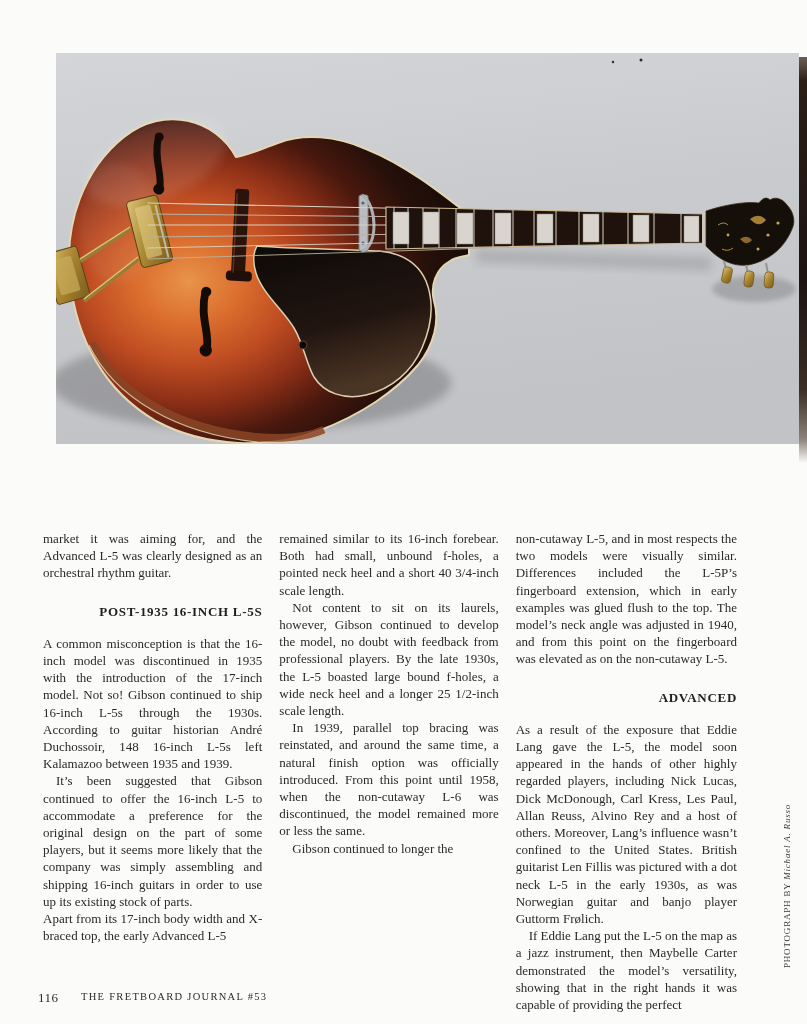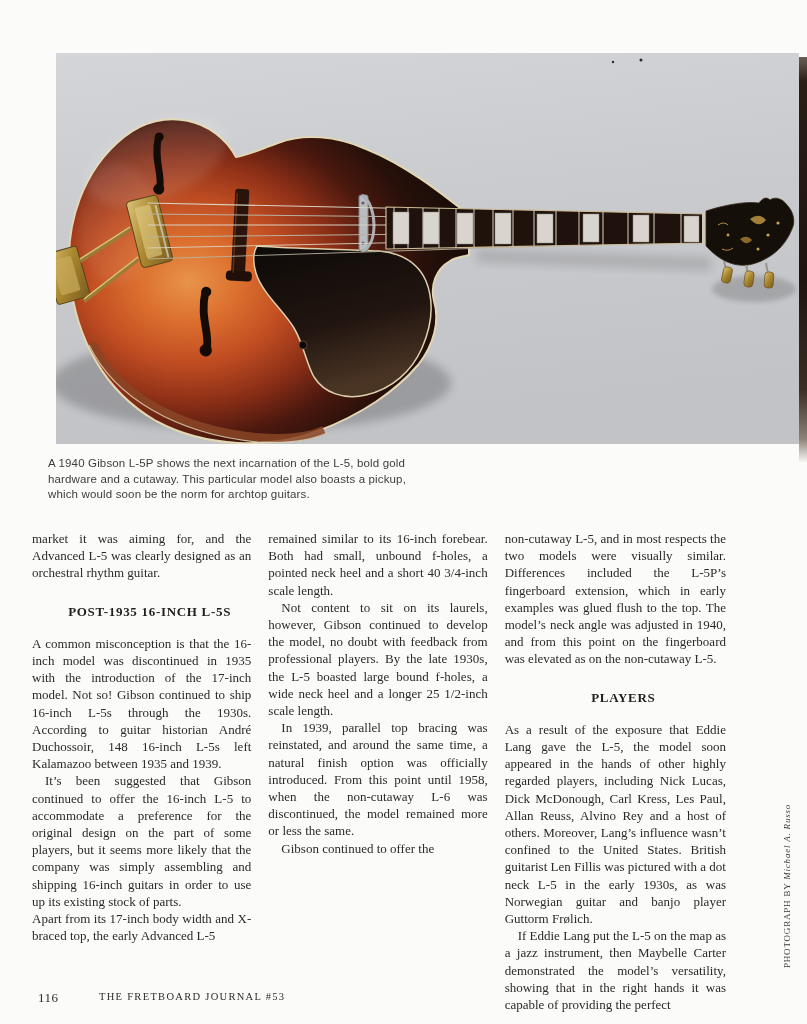"A 1940 Gibson L-5P shows" div.caption { html: <div> <div>A 1940 Gibson L-5P shows the next incarnation of the L-5, bold gold</div> <div>hardware and a cutaway. This particular model also boasts a pickup,</div> <div>which would soon be the norm for archtop guitars.</div> </div> -> none }
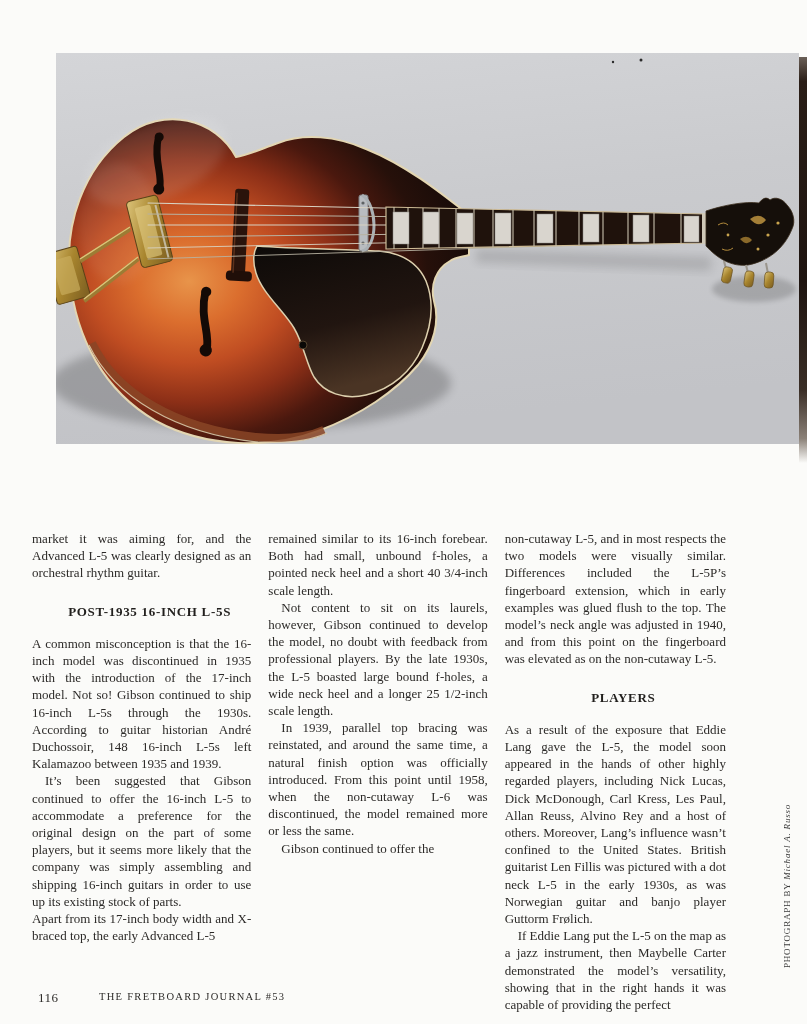"market it was aiming for," .columns { left: 32px -> 43px }
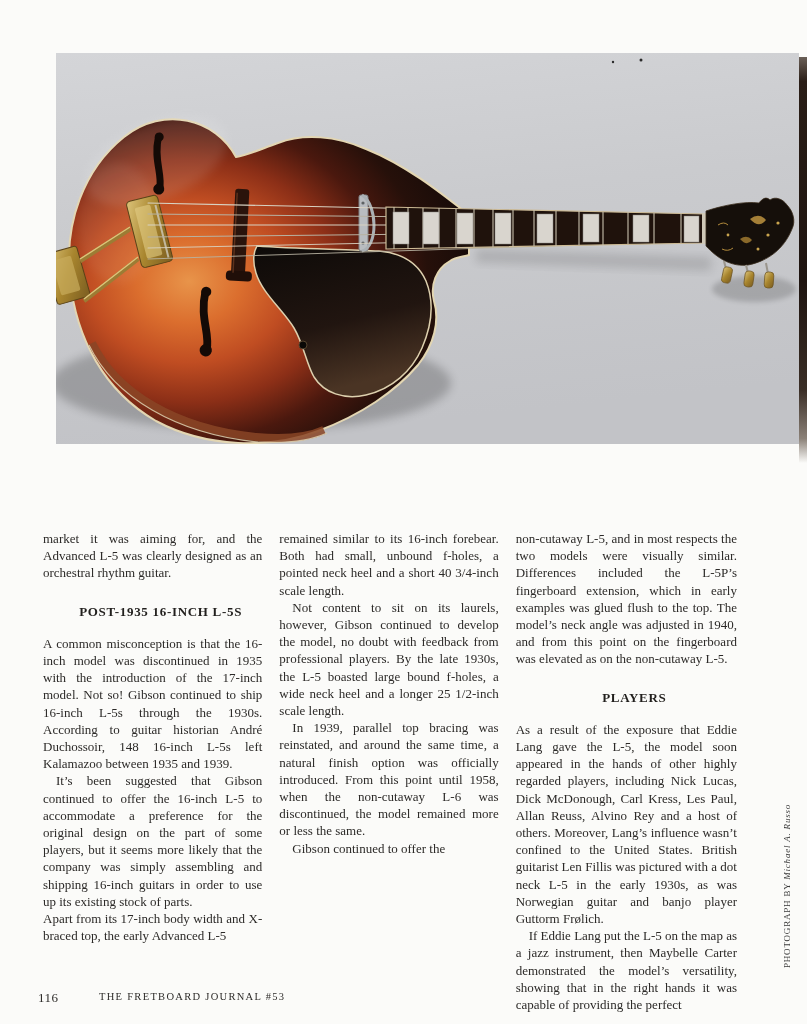"POST-1935 16-INCH L-5S" .col h3 { text-align: center -> right }
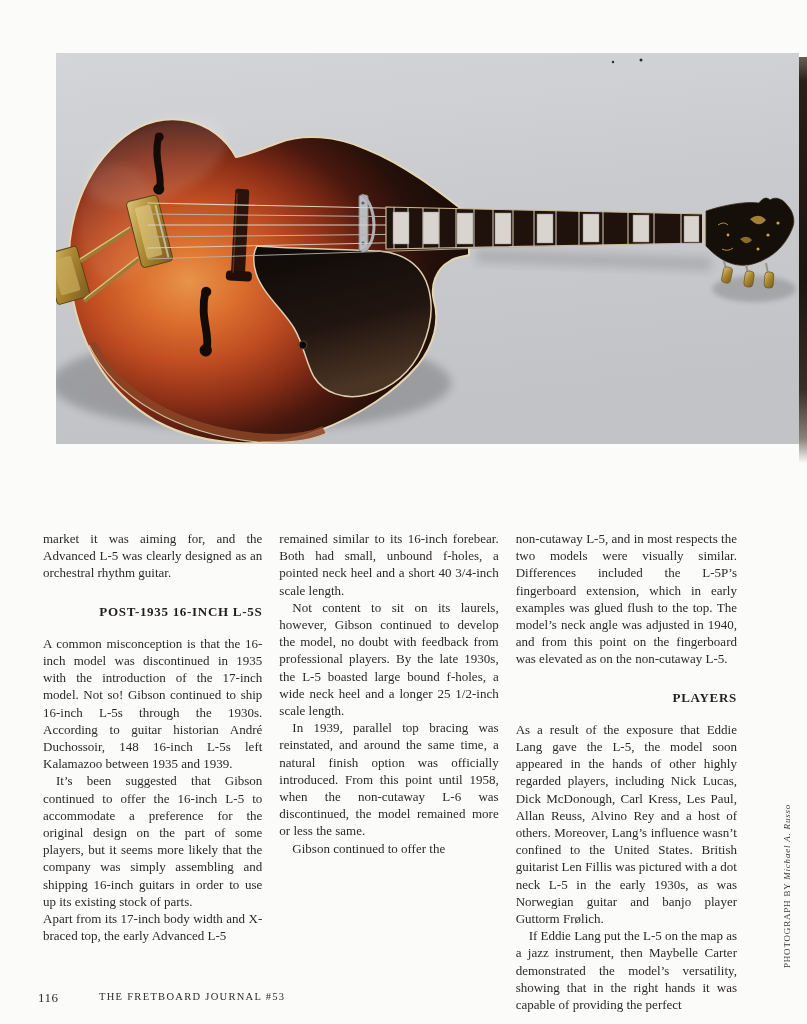"PLAYERS" h3 { text: PLAYERS -> ADVANCED }
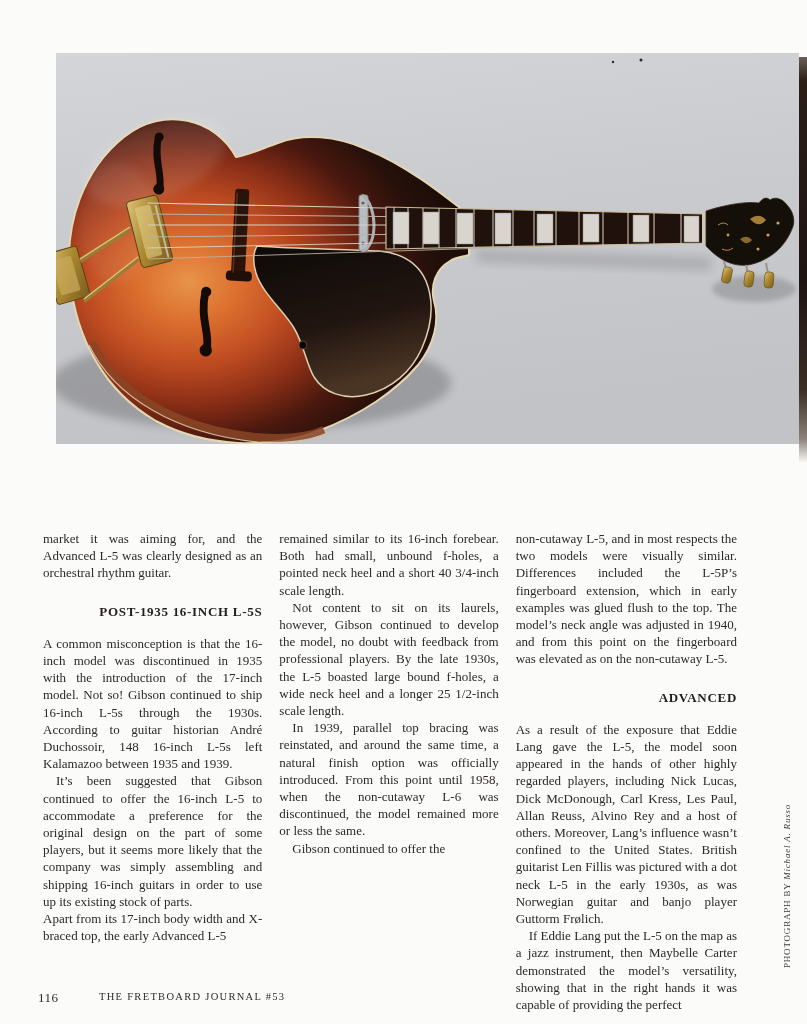"Gibson continued to offer the" p.ind { text: offer -> longer }
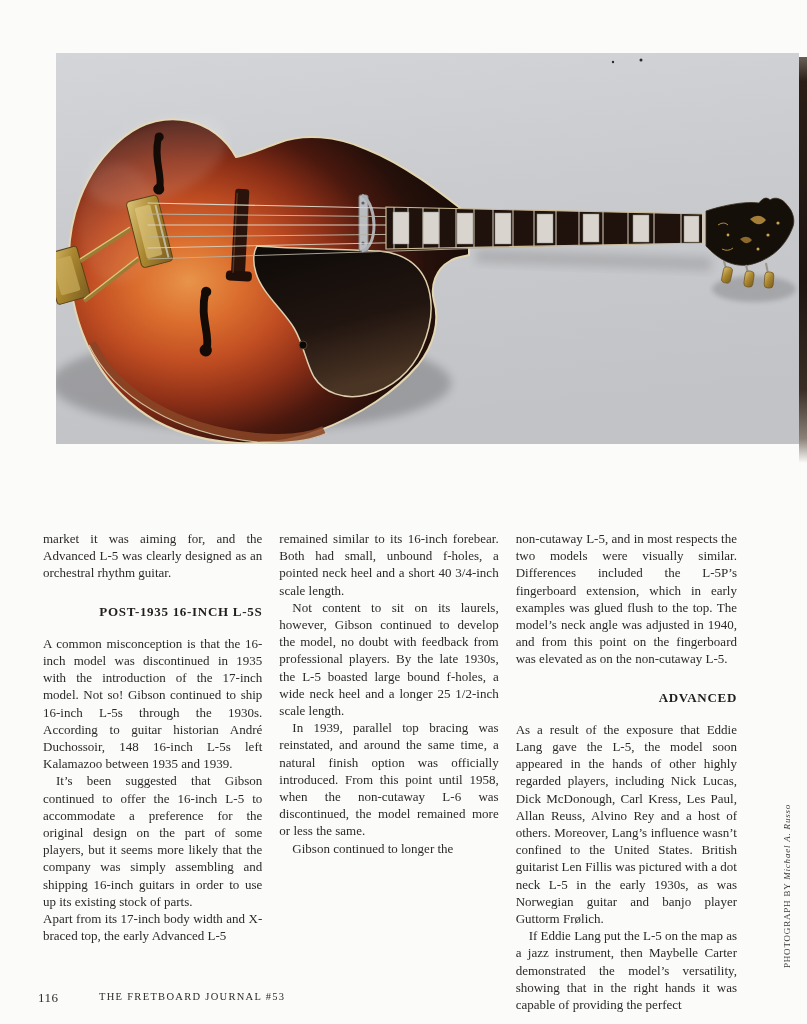"THE FRETBOARD JOURNAL #53" .footer-journal { left: 99px -> 81px }
